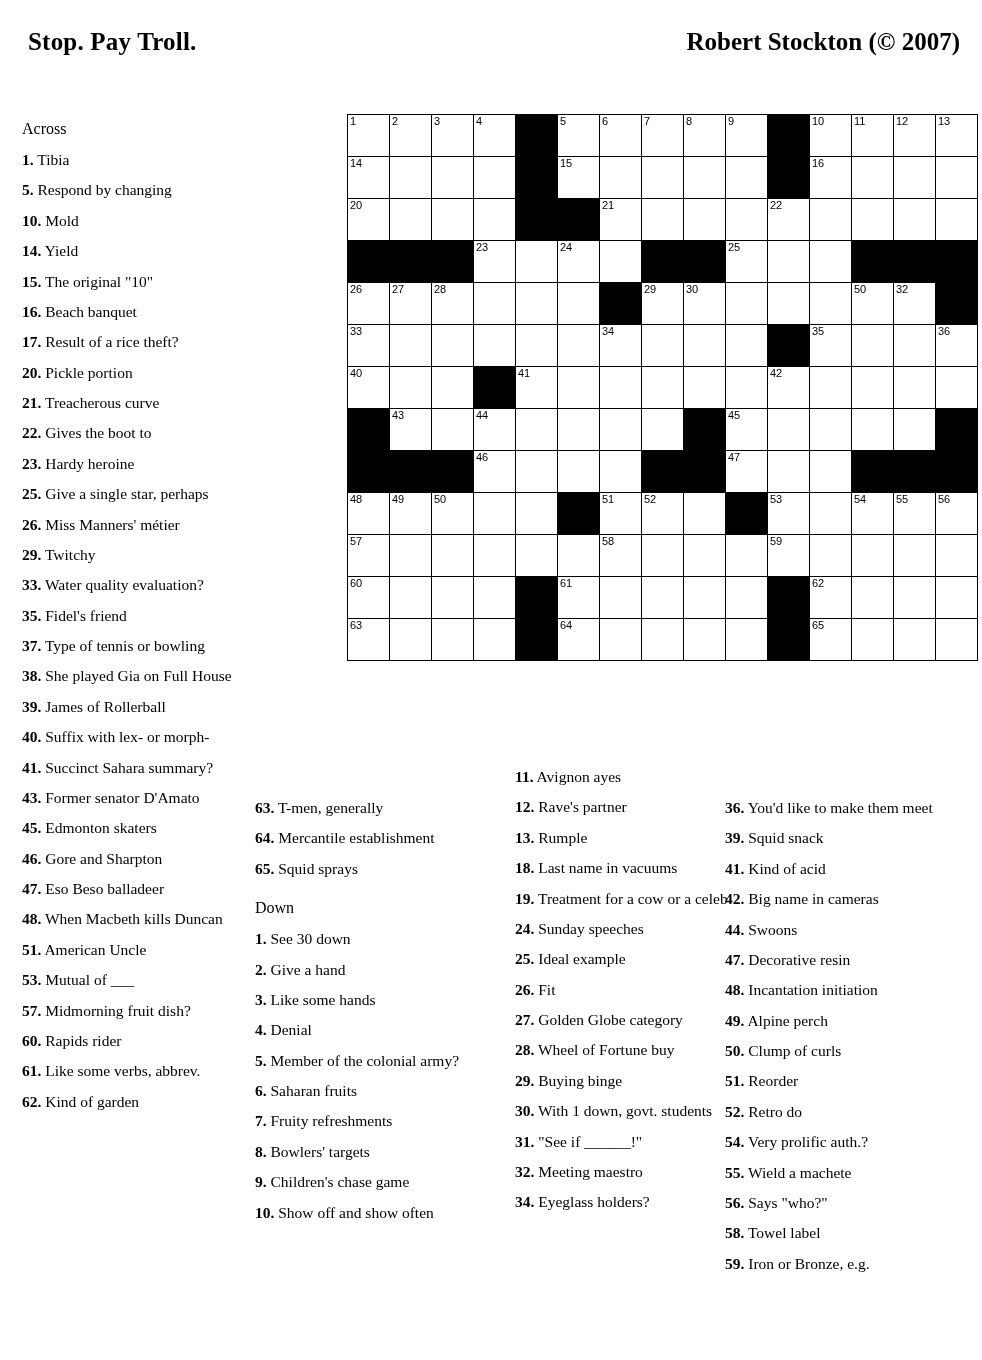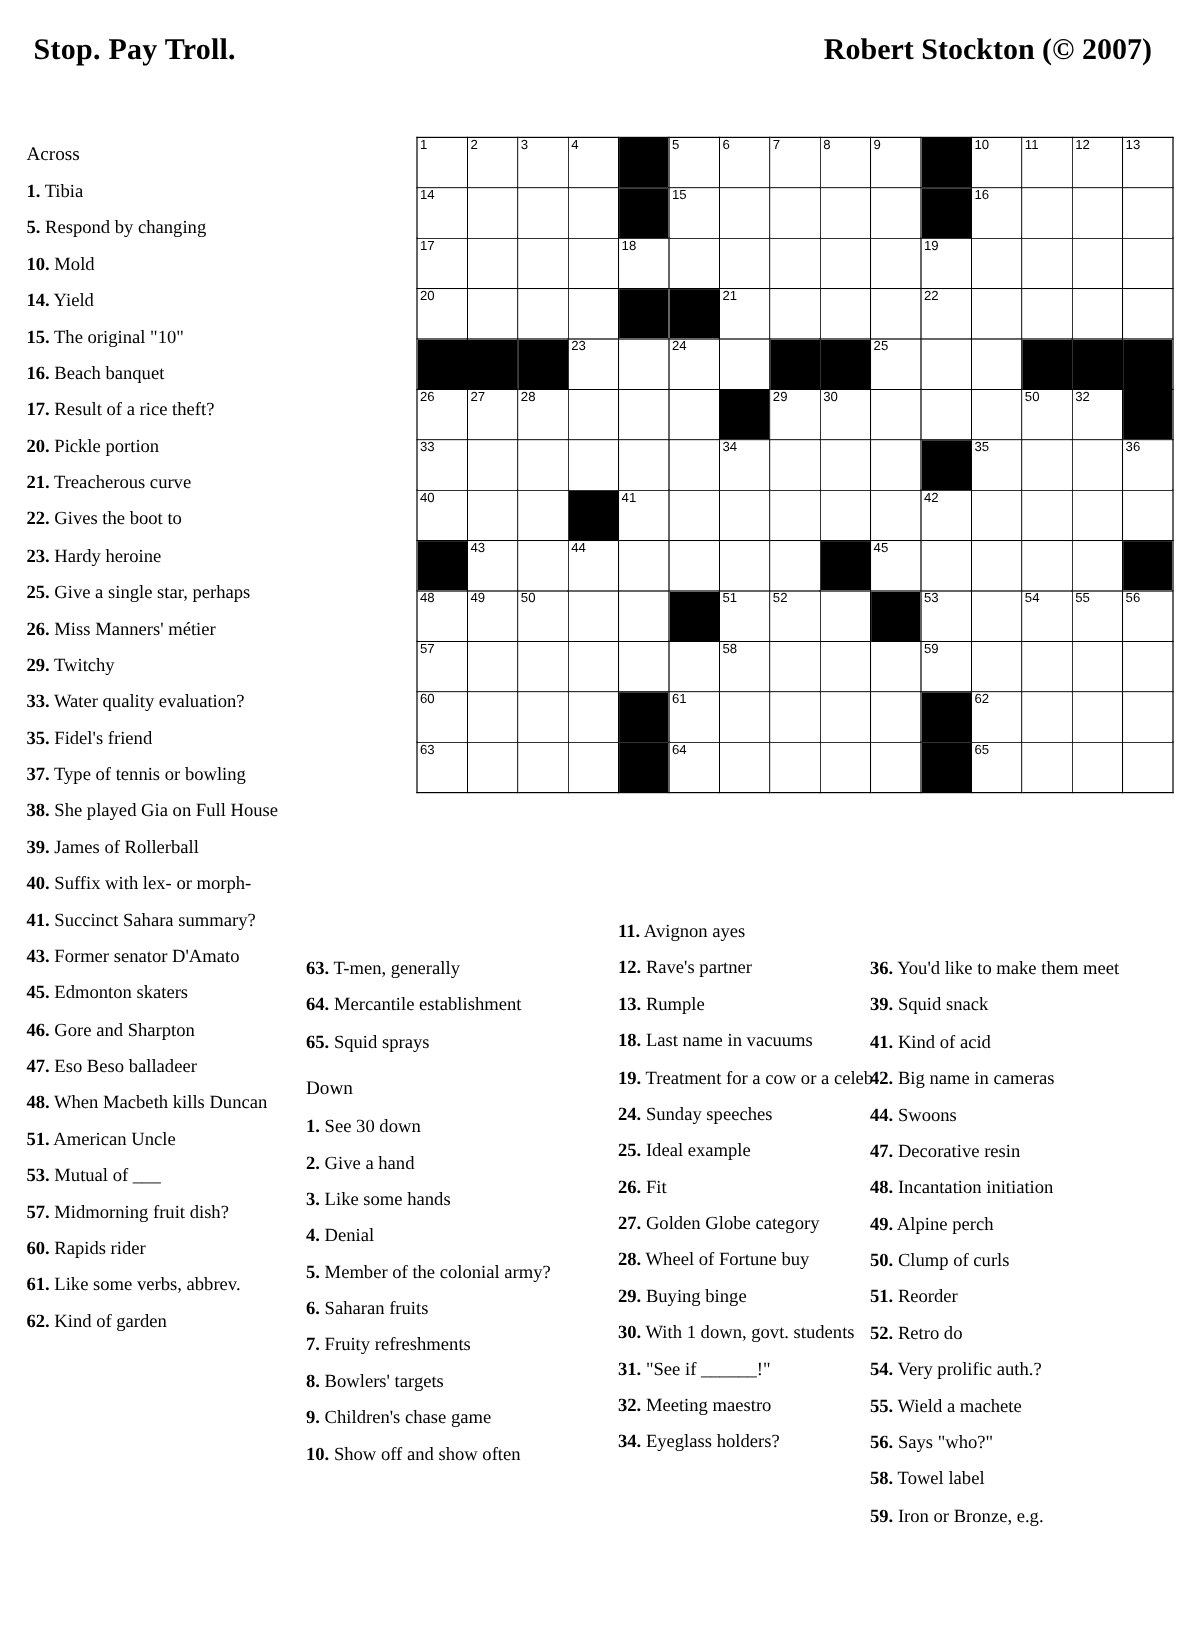"17" tr { html: <tr> <td> <span>17</span> </td> <td></td> <td></td> <td></td> <td> <span>18</span> </td> <td></td> <td></td> <td></td> <td></td> <td></td> <td> <span>19</span> </td> <td></td> <td></td> <td></td> <td></td> </tr> -> none }
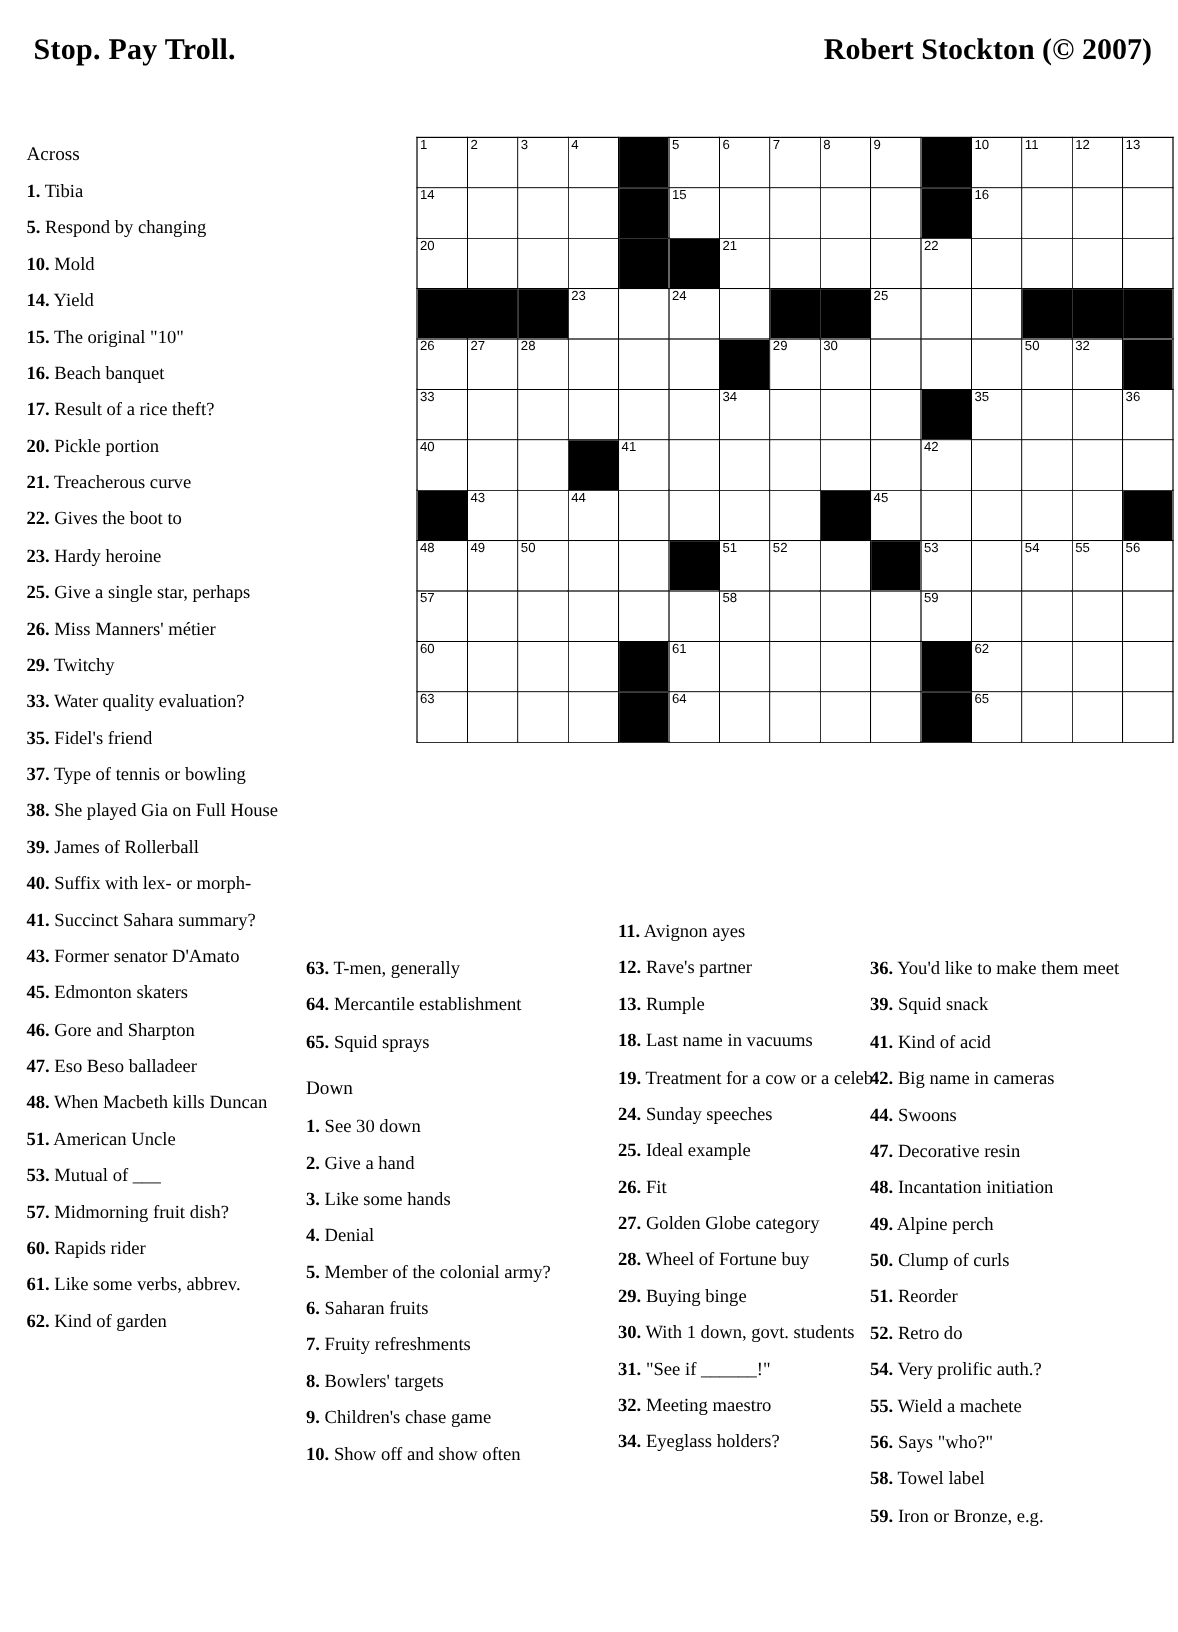"46" tr { html: none -> <tr> <td></td> <td></td> <td></td> <td> <span>46</span> </td> <td></td> <td></td> <td></td> <td></td> <td></td> <td> <span>47</span> </td> <td></td> <td></td> <td></td> <td></td> <td></td> </tr> }
